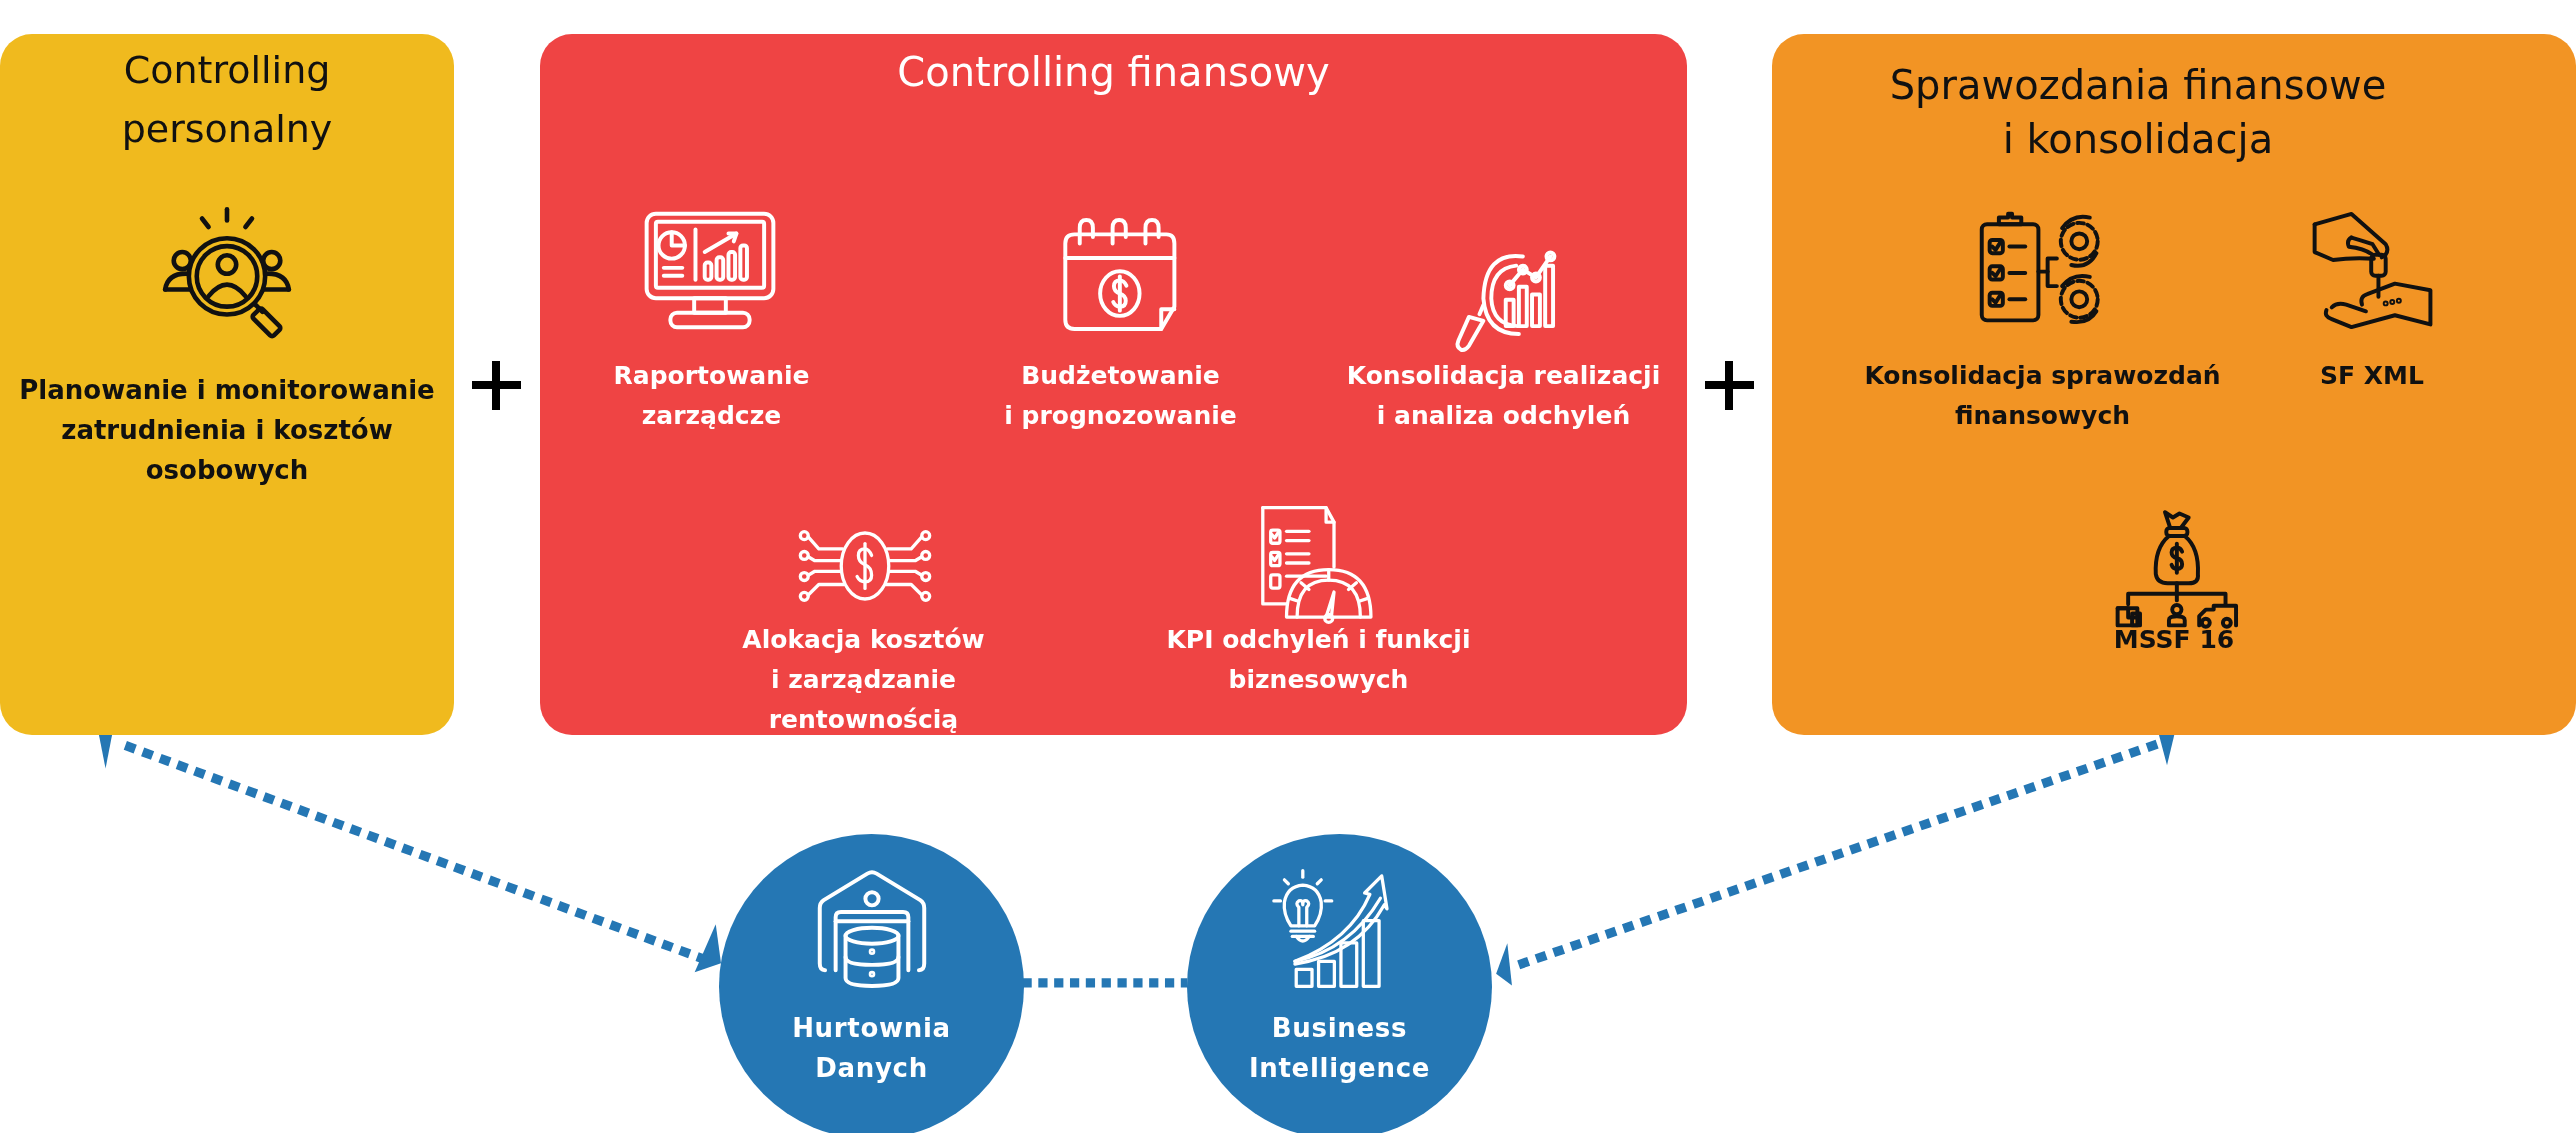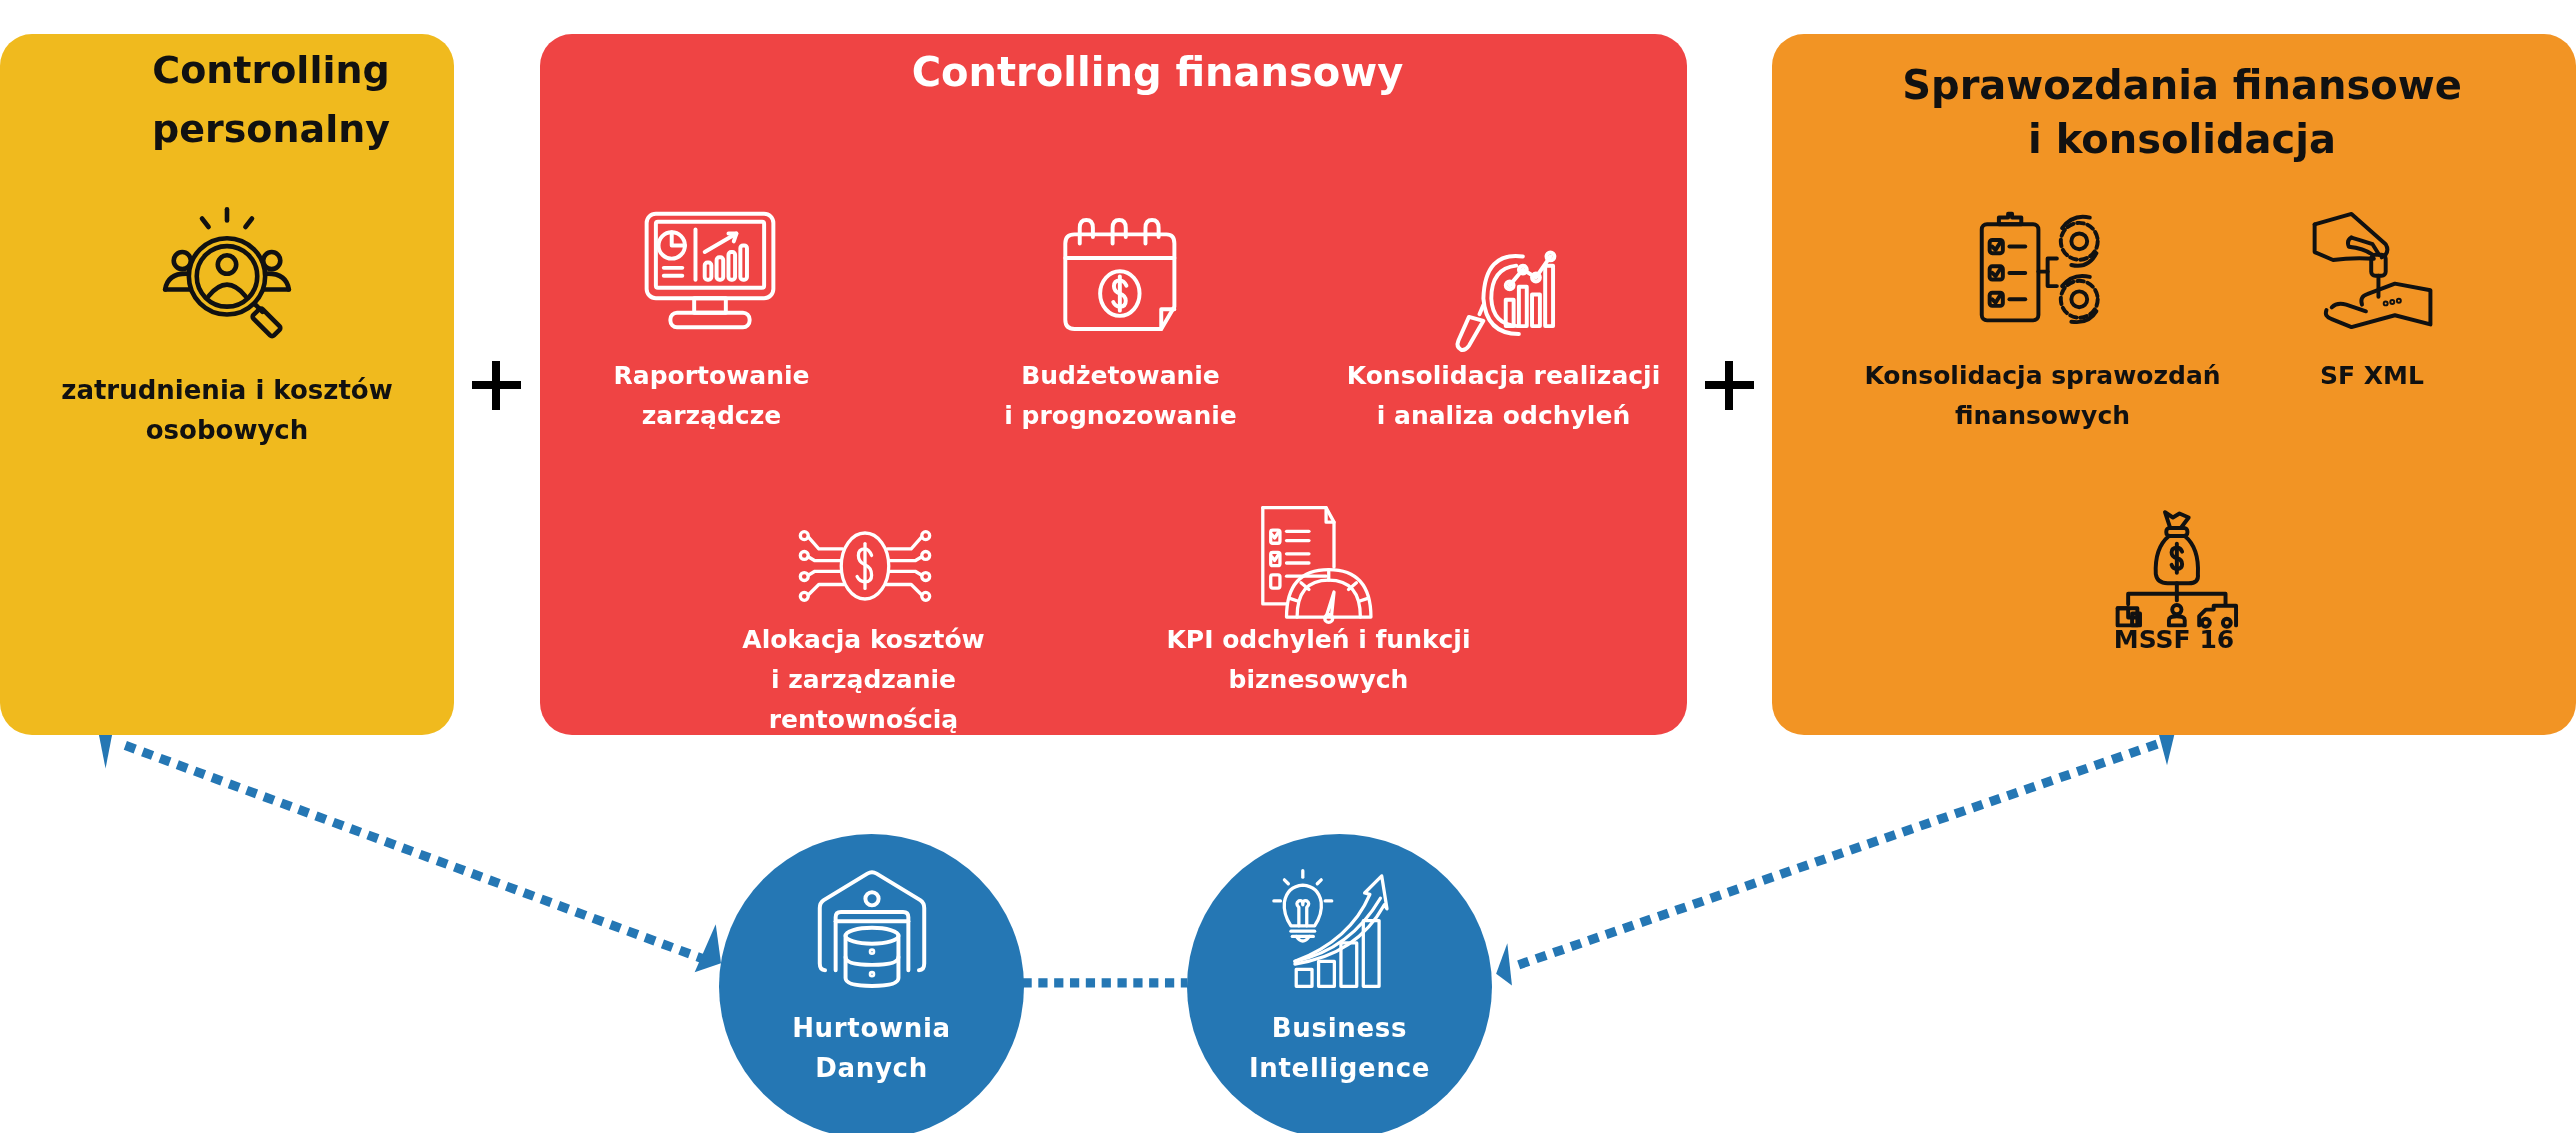"Controlling" .title { font-weight: bold -> normal; margin-left: 44px -> none }
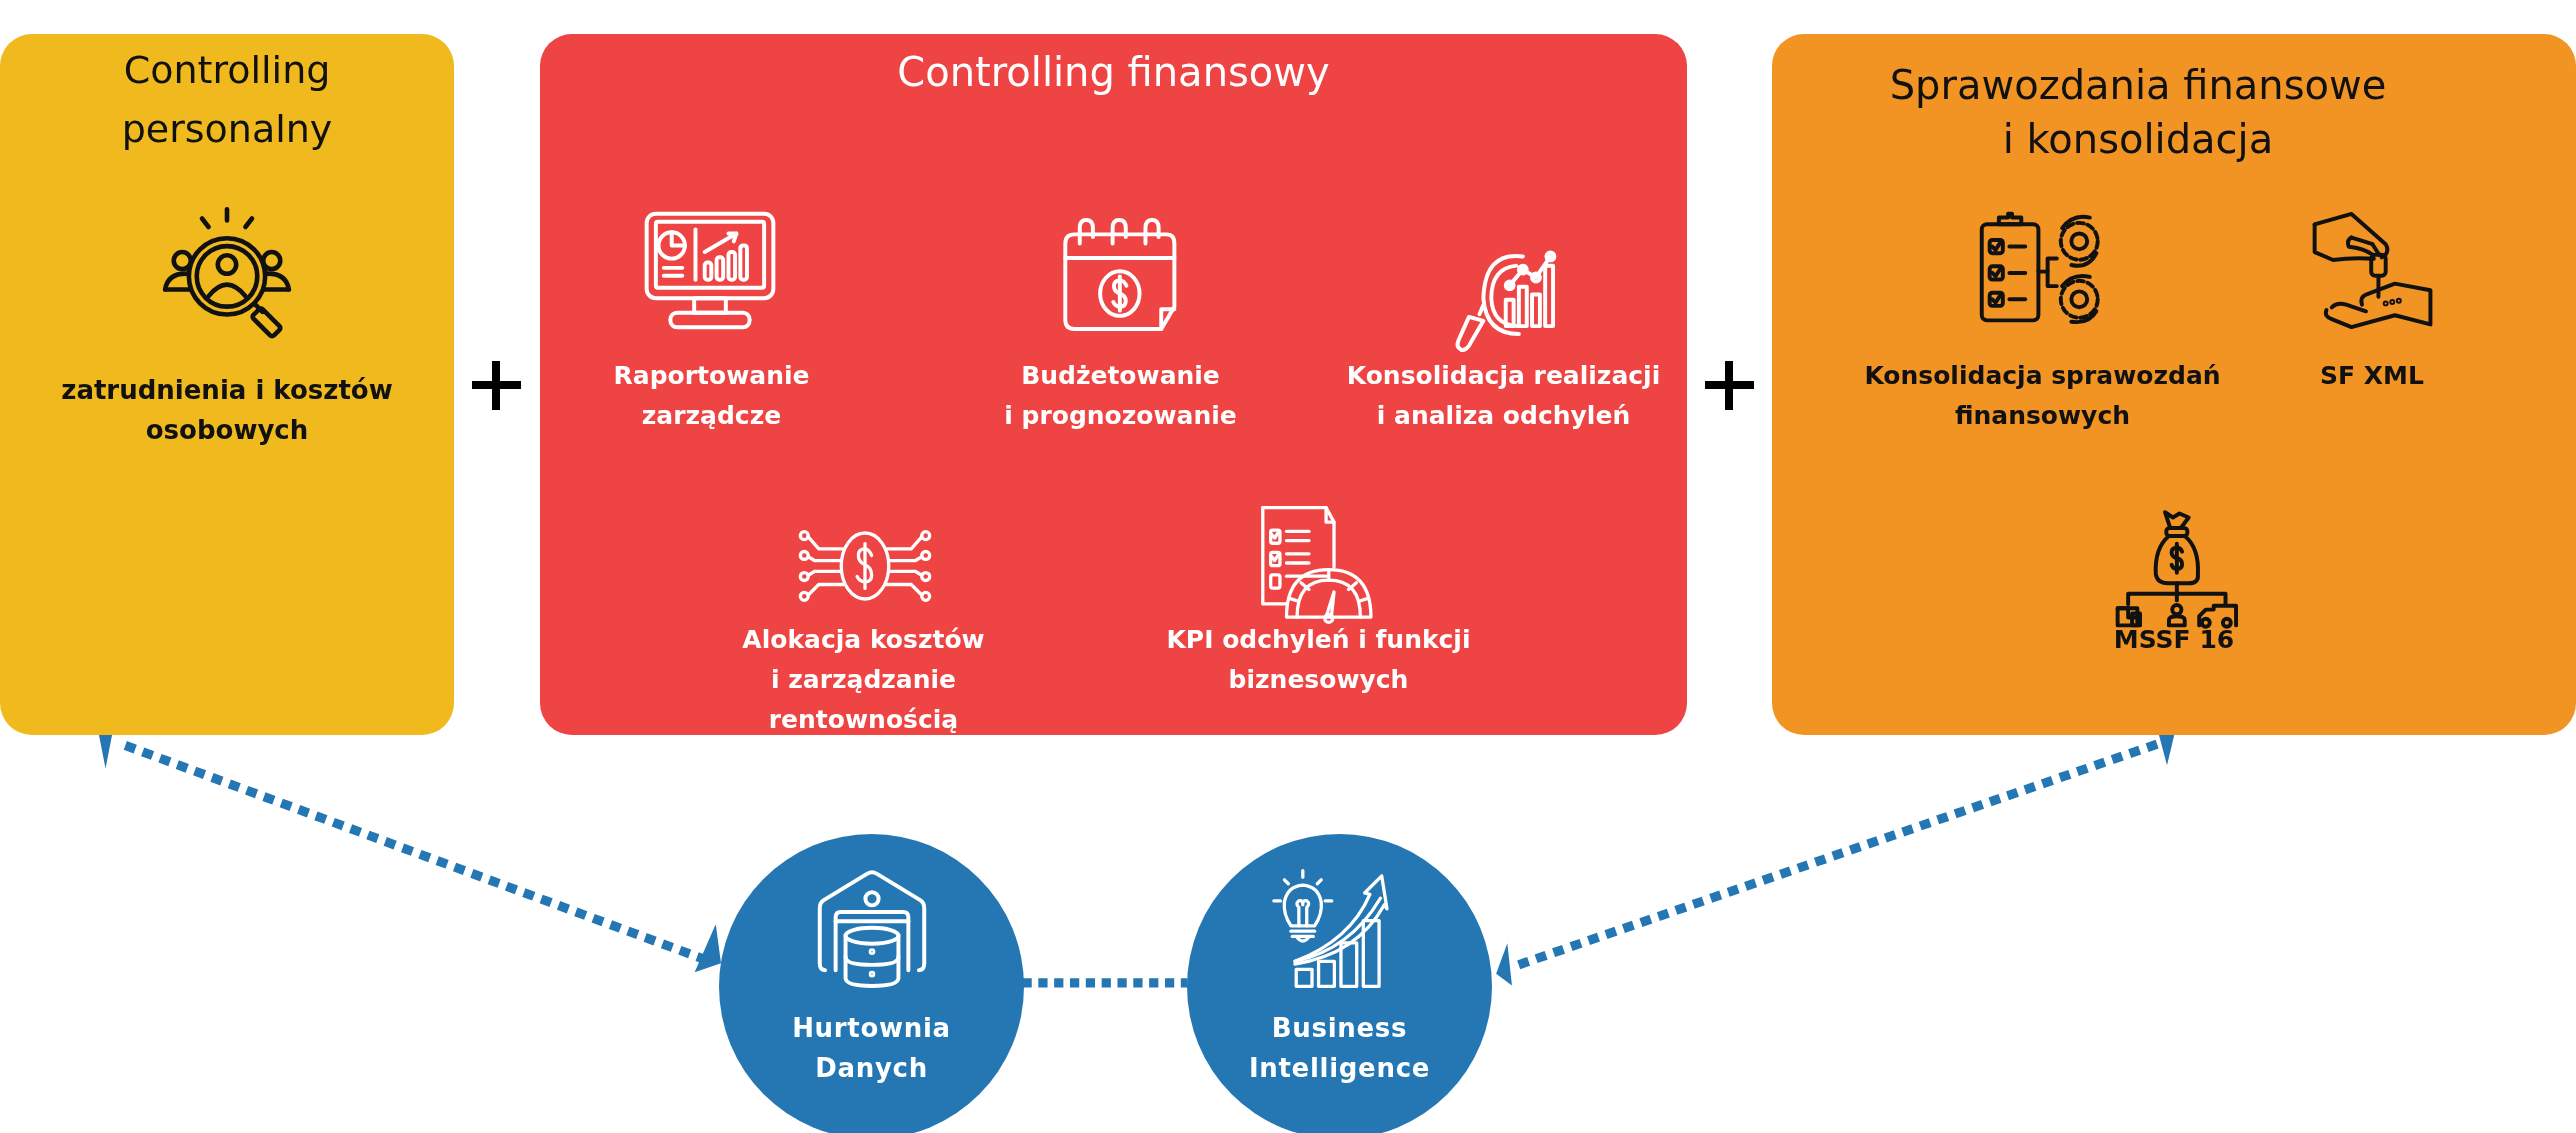"Planowanie i monitorowanie" div { html: none -> <div>Planowanie i monitorowanie</div> }
